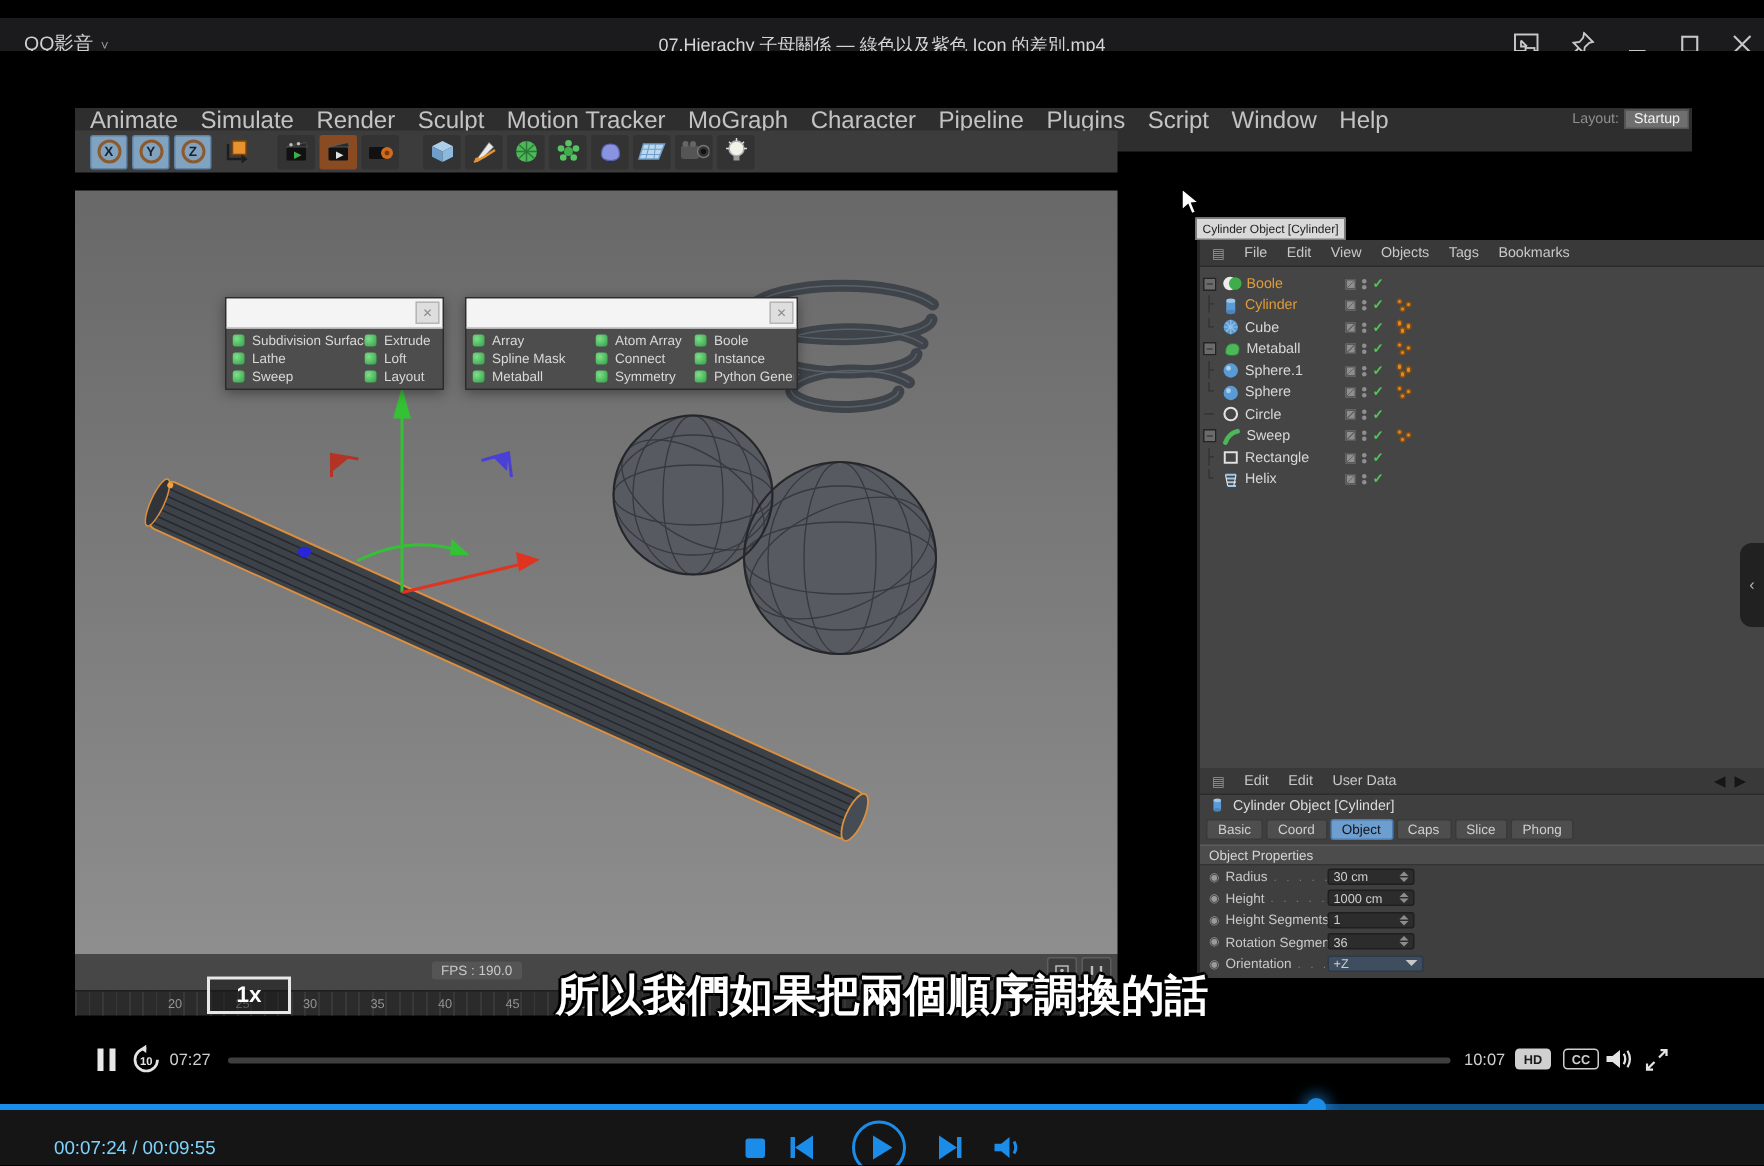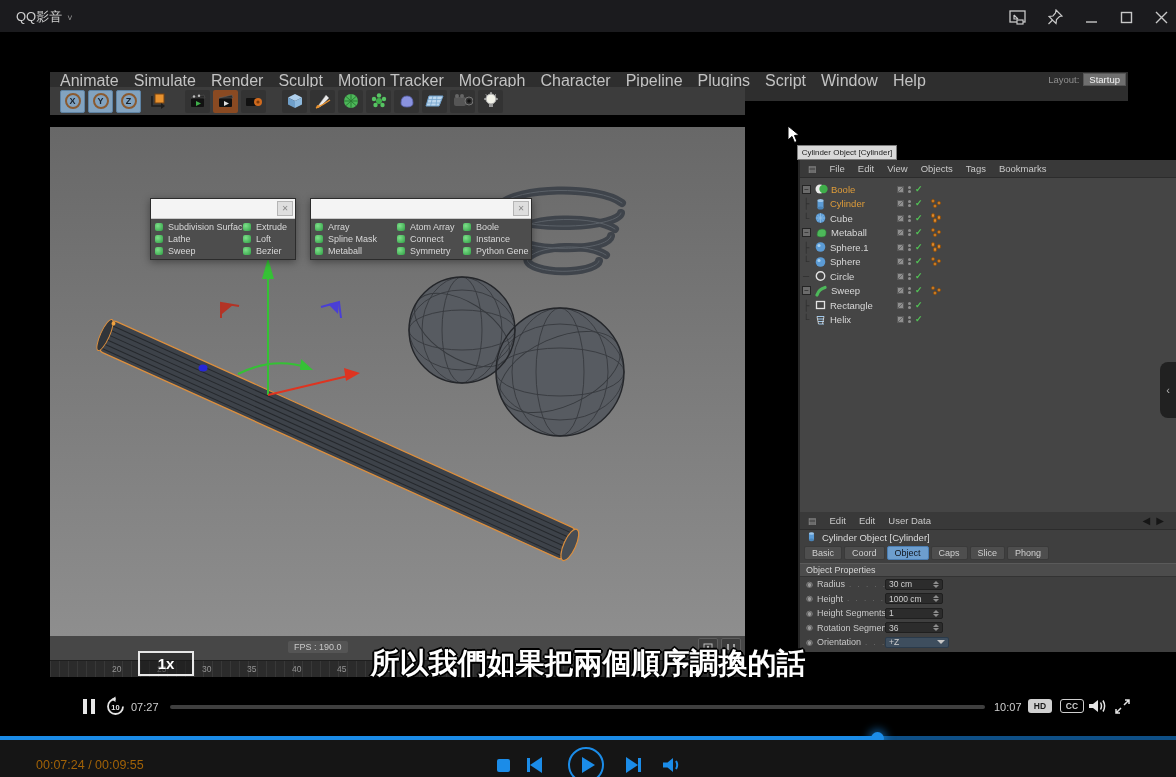"QQ影音 ˅" .titlebar { top: 0 -> 12px }
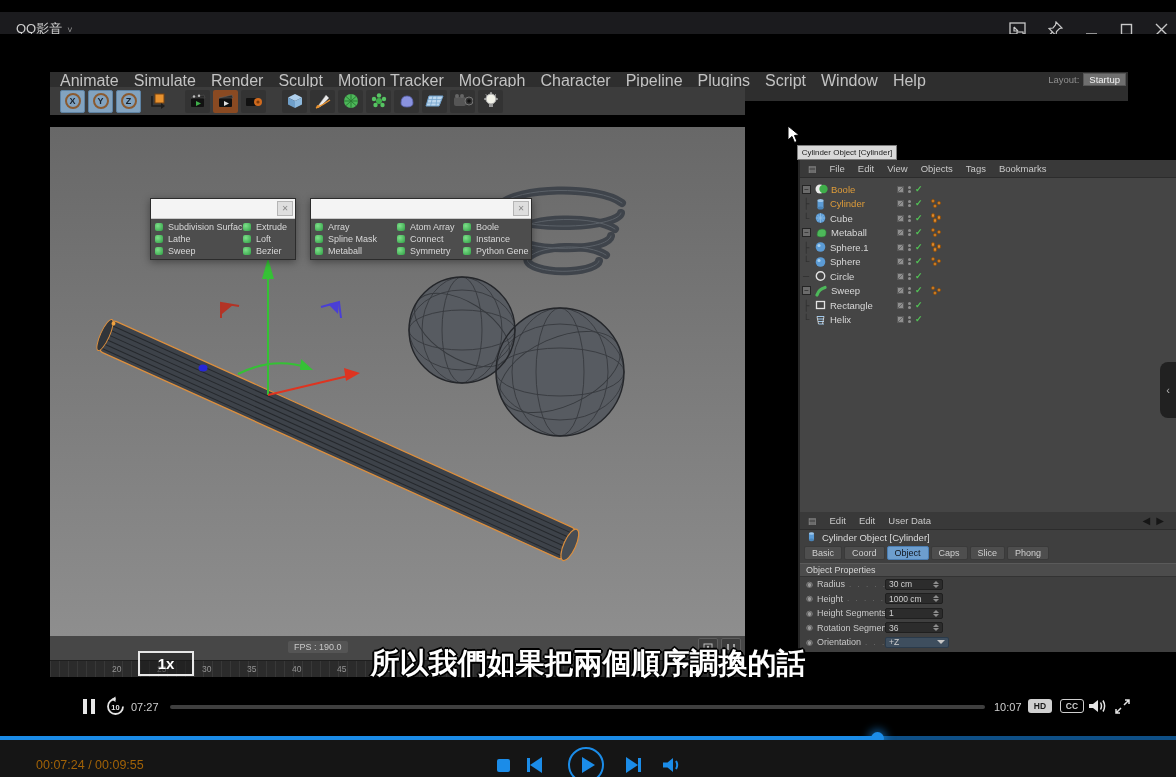"07.Hierachy 子母關係 — 綠色以及紫色 Icon" span.win-title { html: none -> <span>07.Hierachy 子母關係 — 綠色以及紫色 Icon 的差別.mp4</span> }
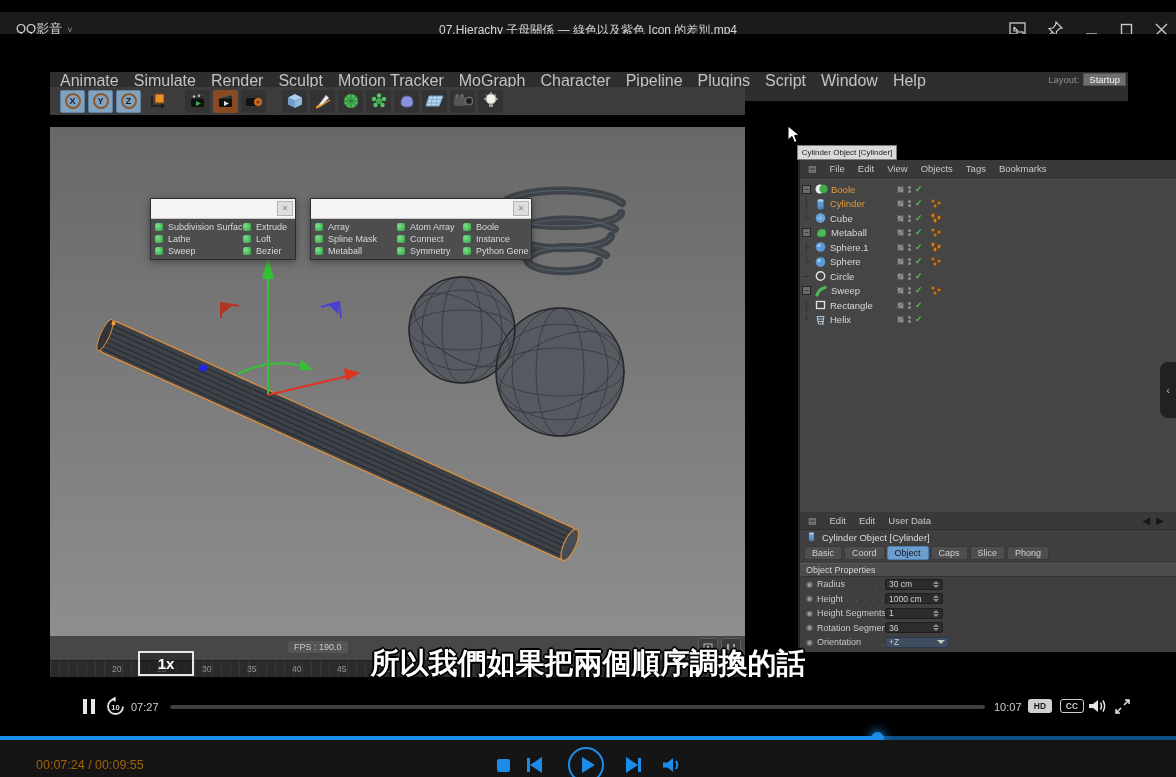"Bezier" span { text: Bezier -> Layout }
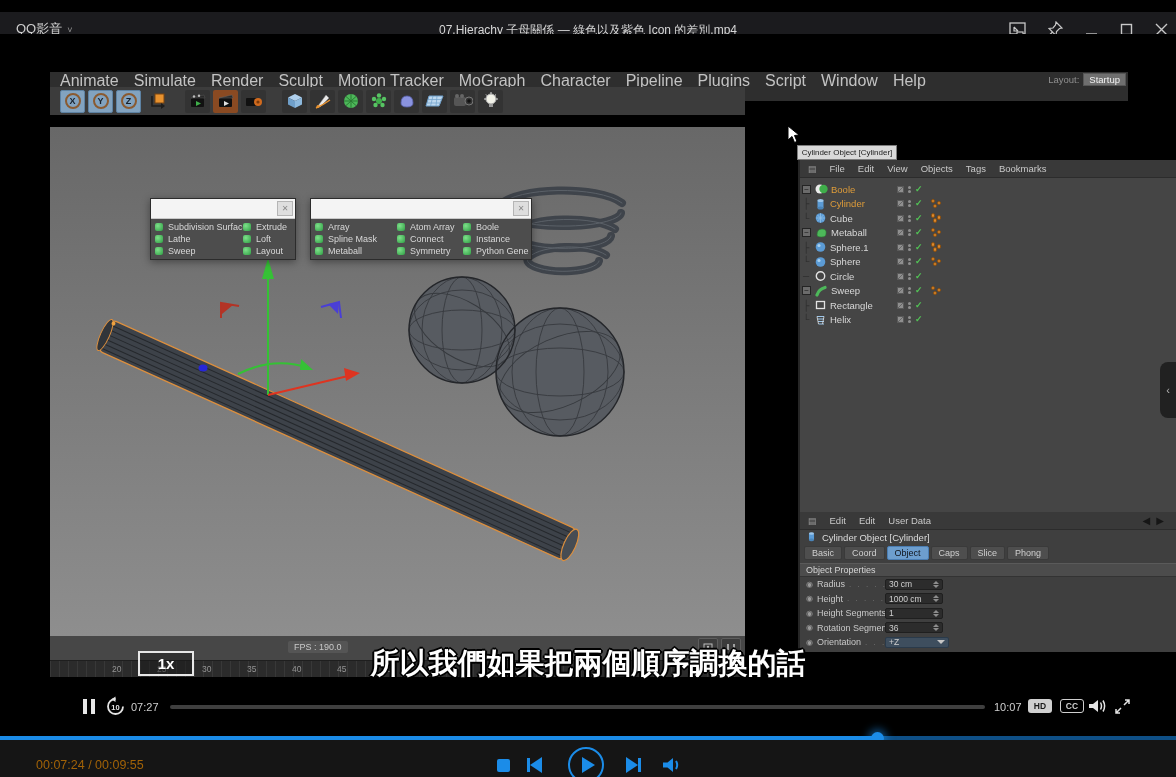"10" .emb { margin-left: 18px -> none }
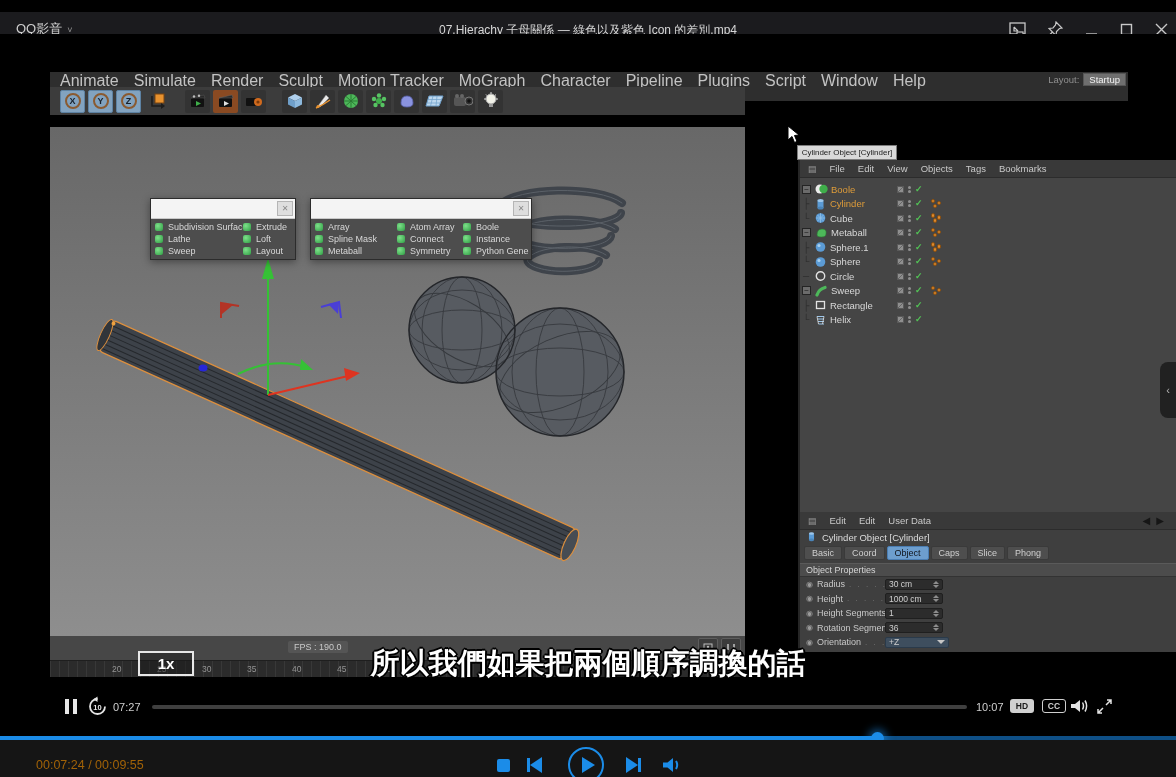"00:07:24 / 00:09:55" .qq-time { color: #a16207 -> #7dd3fc }
